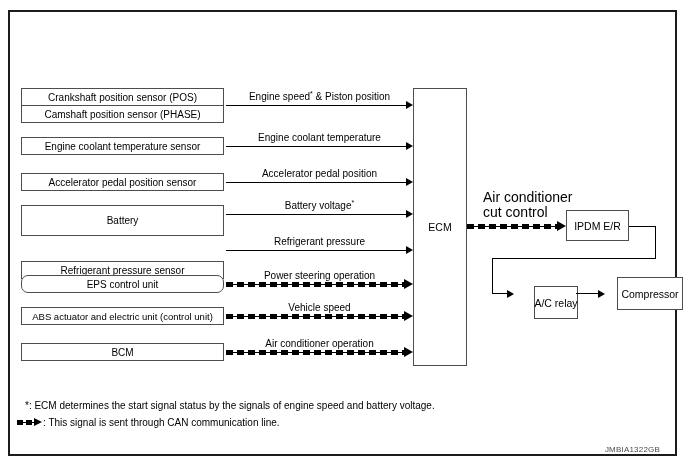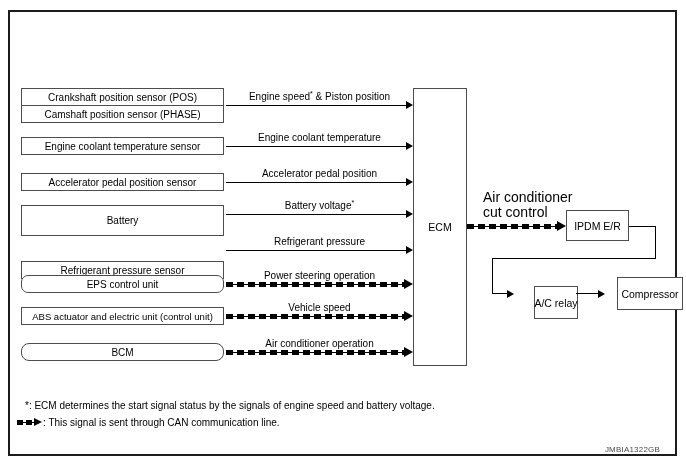"BCM" div.src-box { border-radius: 8px -> none }
